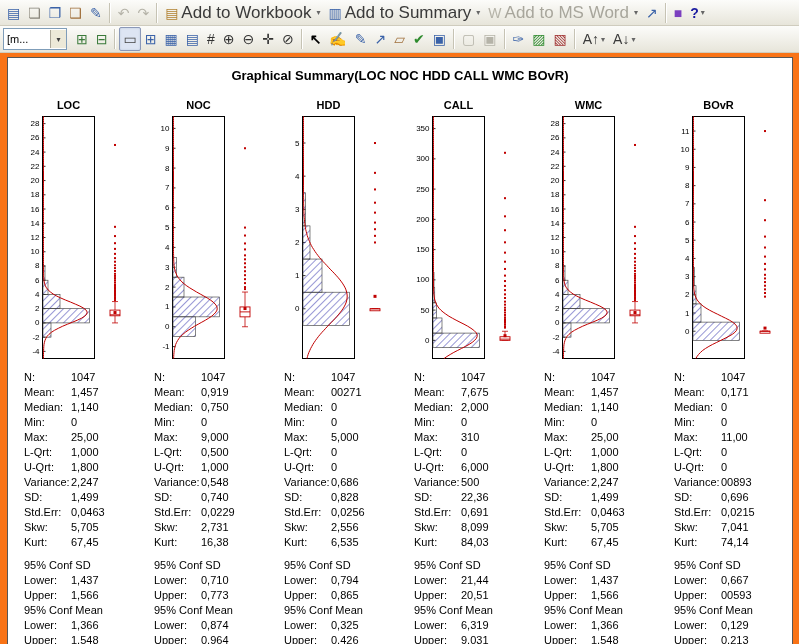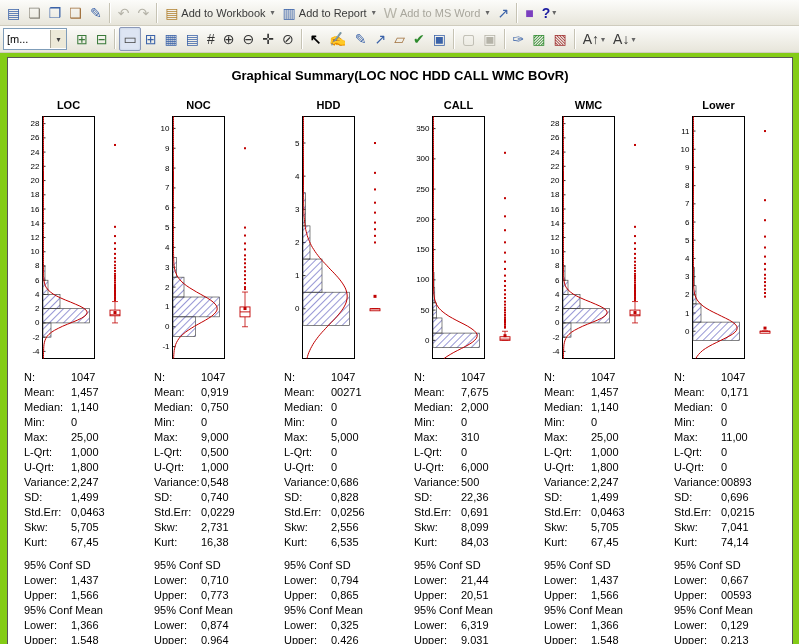"Add to Workbook" .tb-label { font-size: 11px -> 17px }
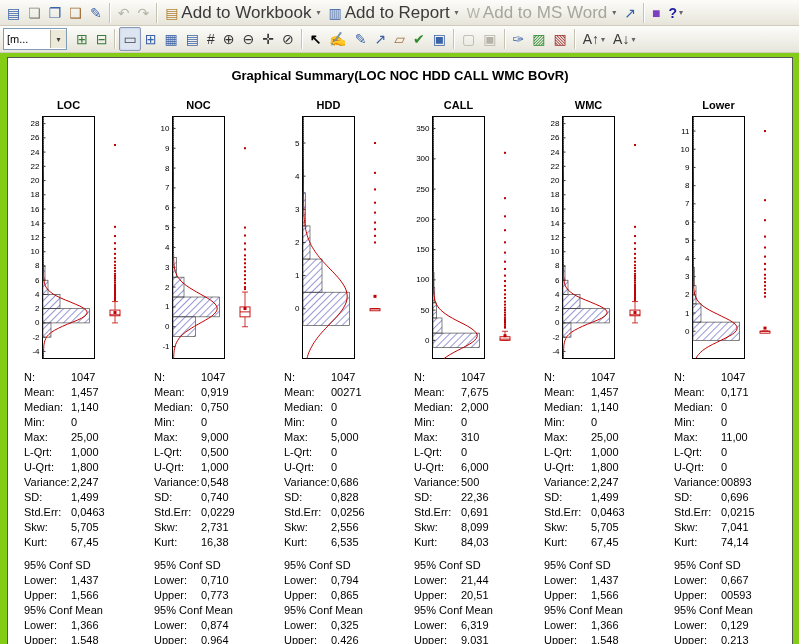"Add to Report" span.tb-label { text: Report -> Summary }
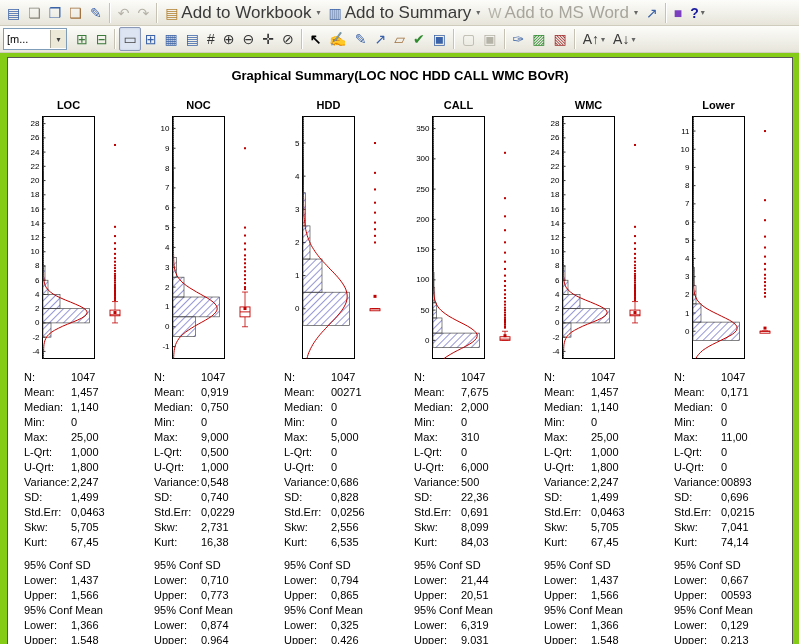"Graphical Summary(LOC NOC HDD CALL" .content { background: #84cc16 -> #f97316 }
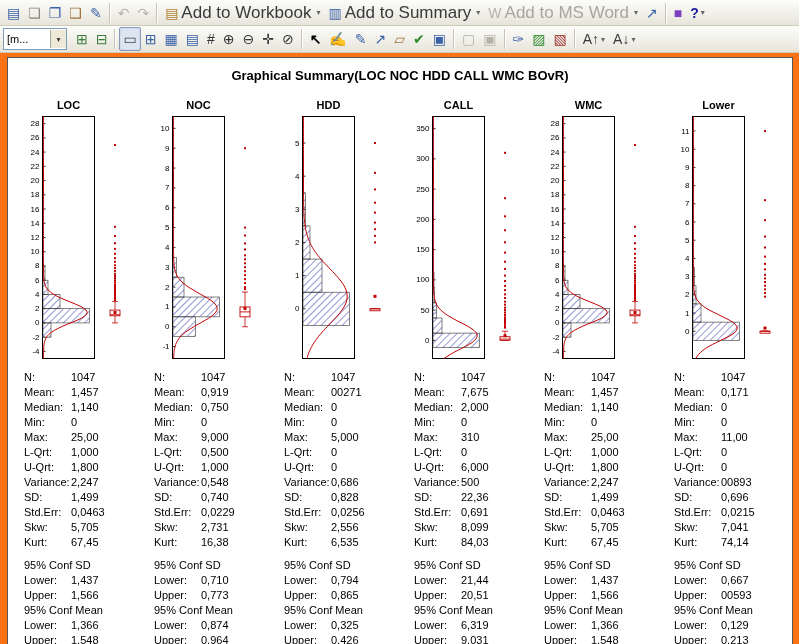"Lower" div.panel-label { text: Lower -> BOvR }
